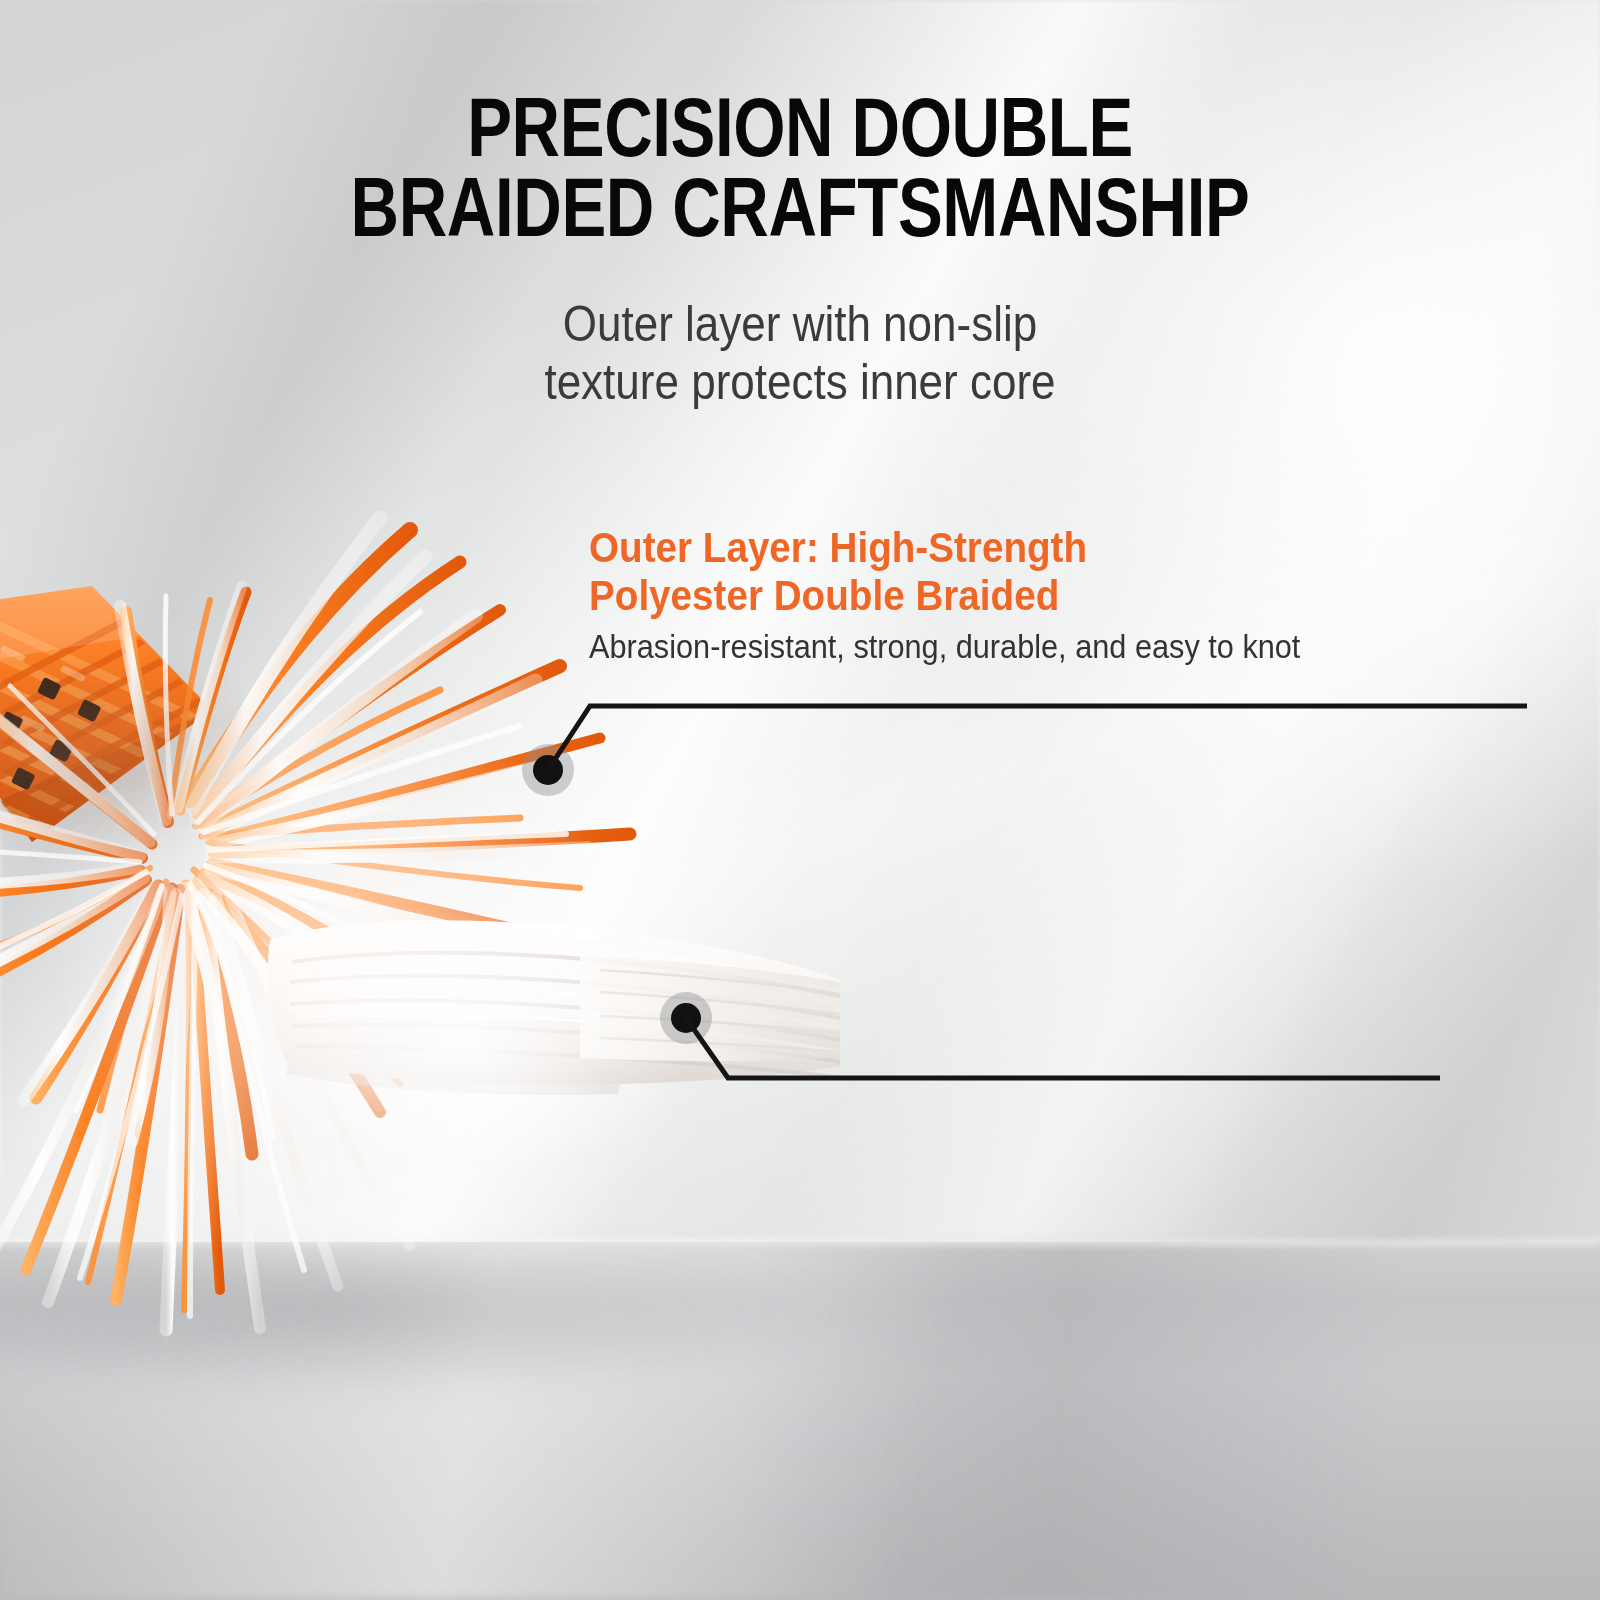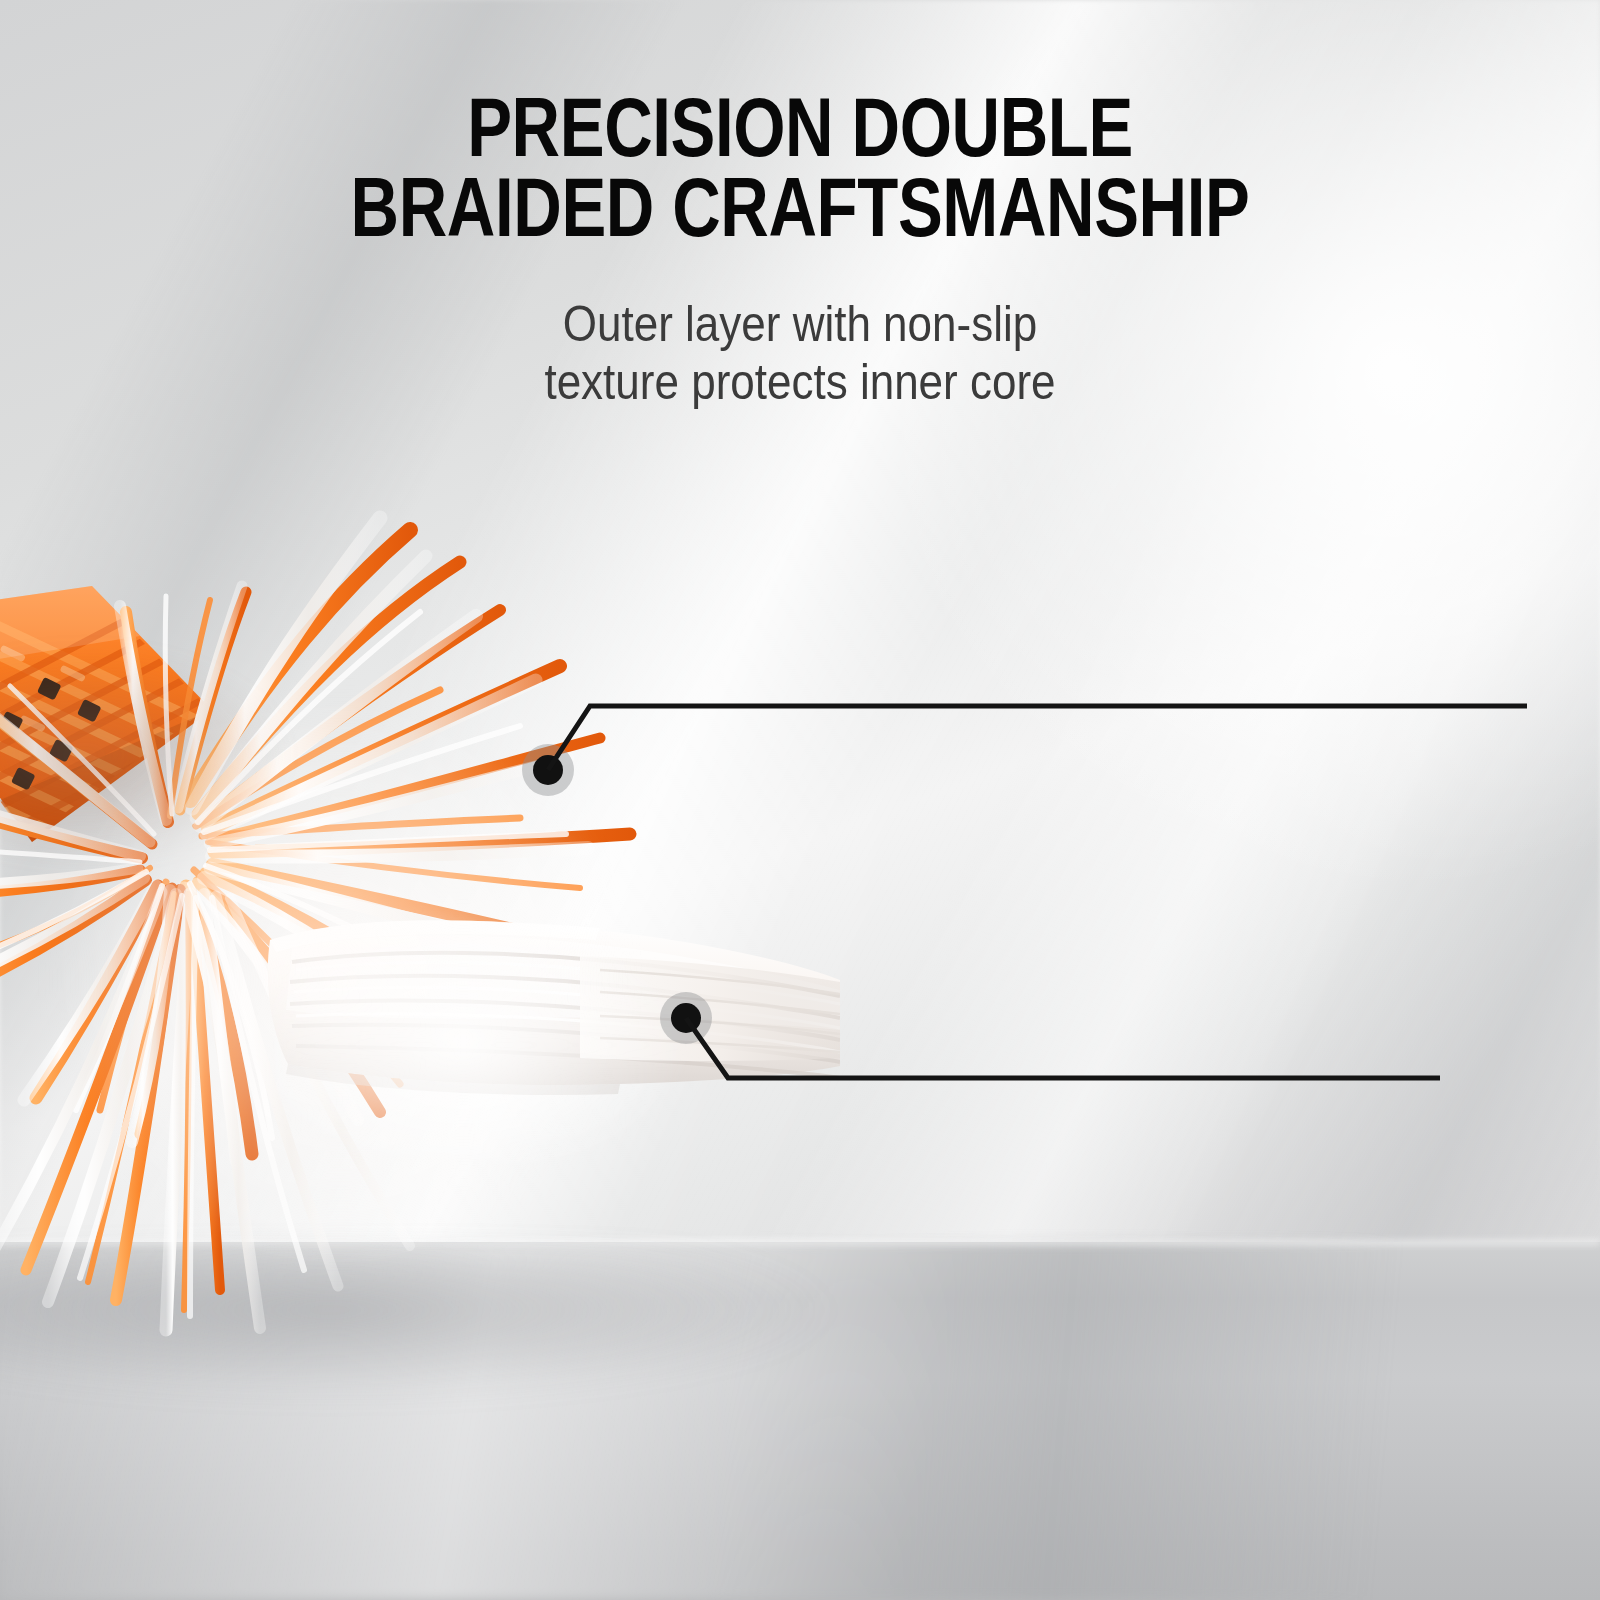"Outer Layer: High-Strength" div.callout { html: none -> <div> <div> <span>Outer Layer: High-Strength</span> <span>Polyester Double Braided</span> </div> <div> <span>Abrasion-resistant, strong, durable, and easy to knot</span> </div> </div> }
